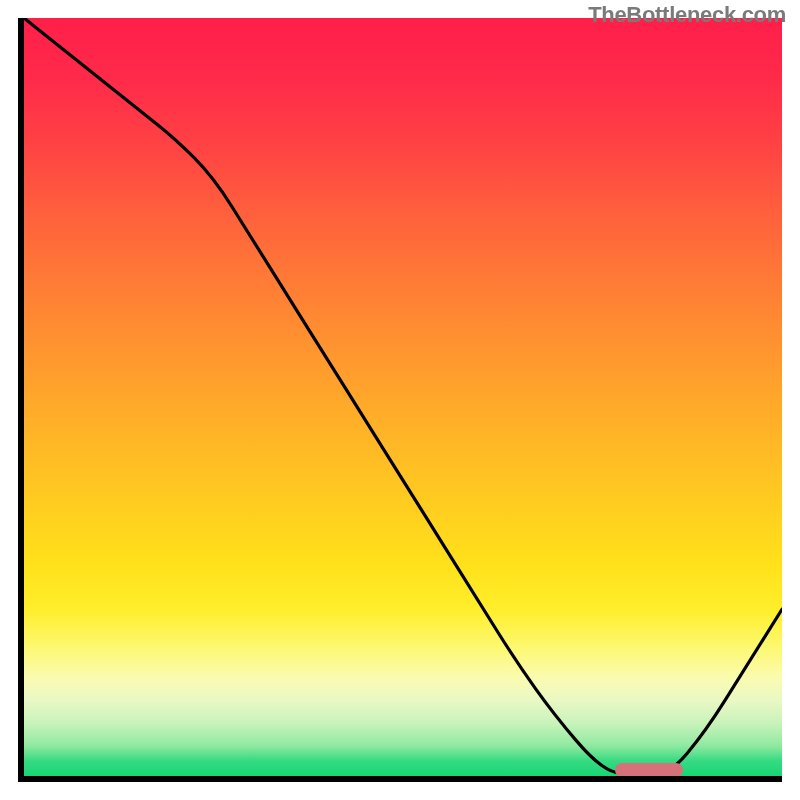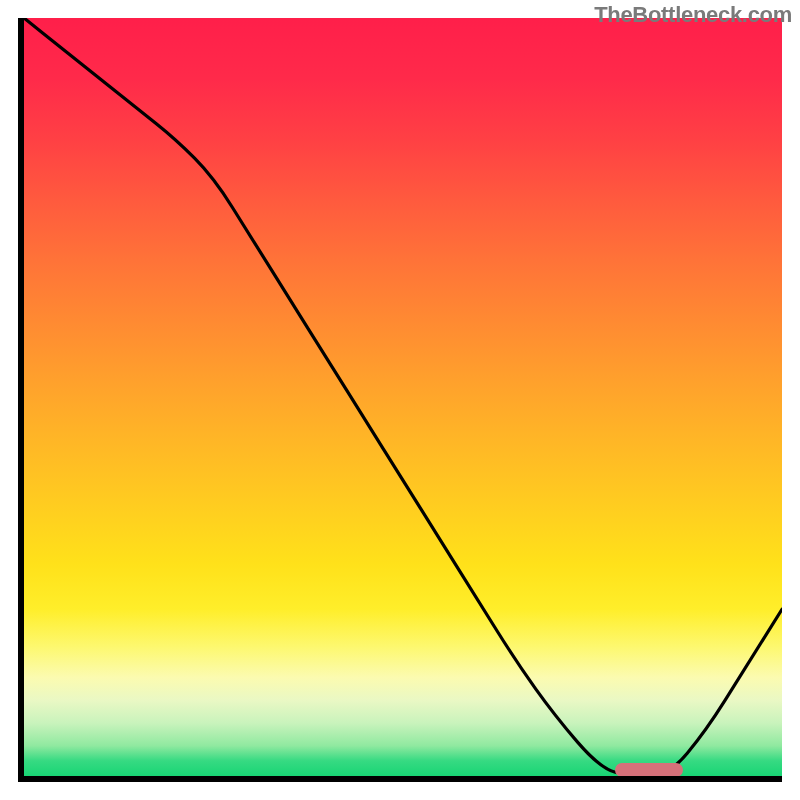"TheBottleneck.com" .watermark { right: 8px -> 14px }
